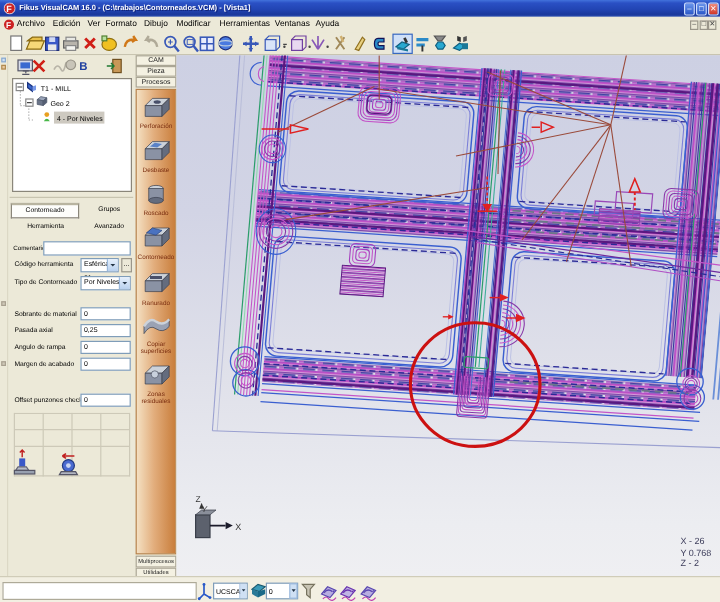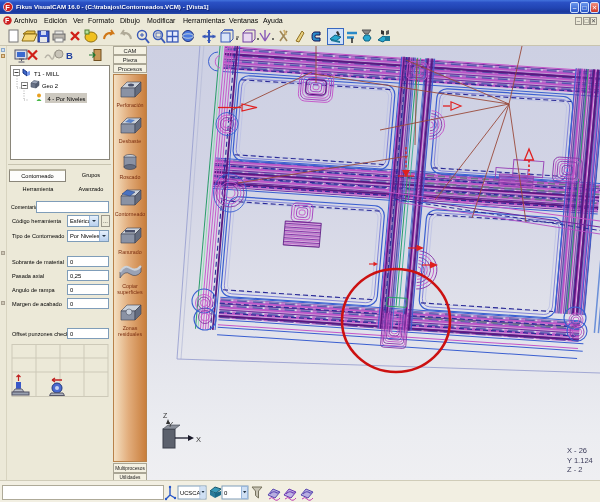"X - 26" div { text: 1.124 -> 0.768 }
